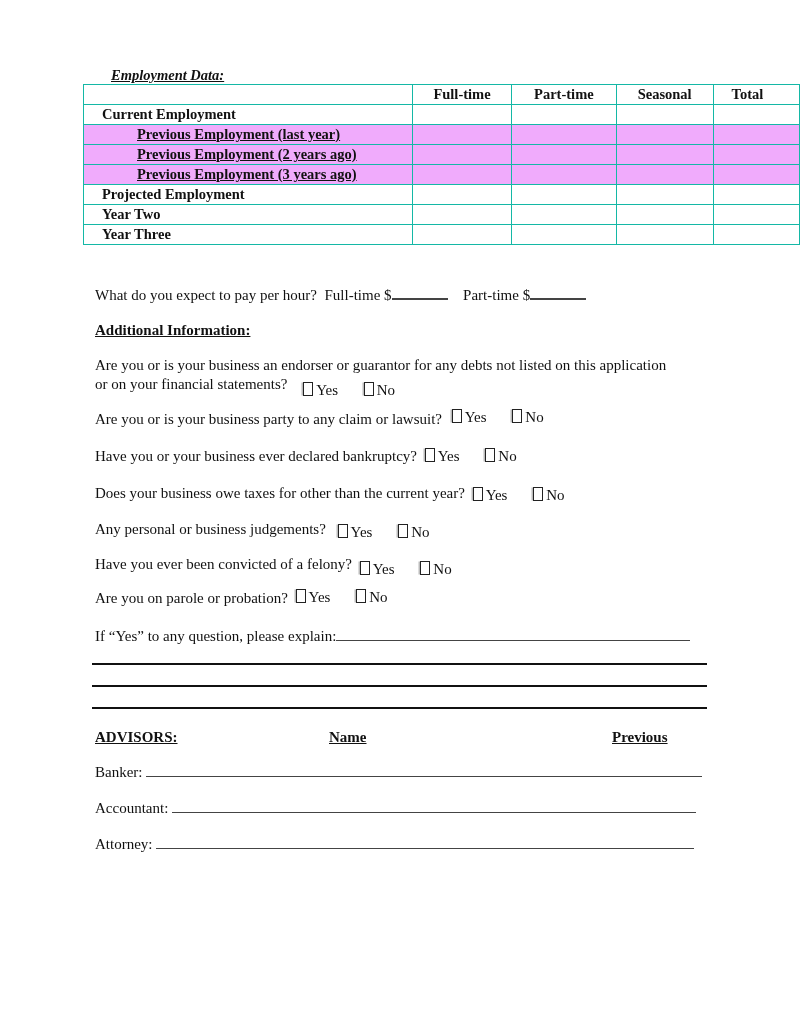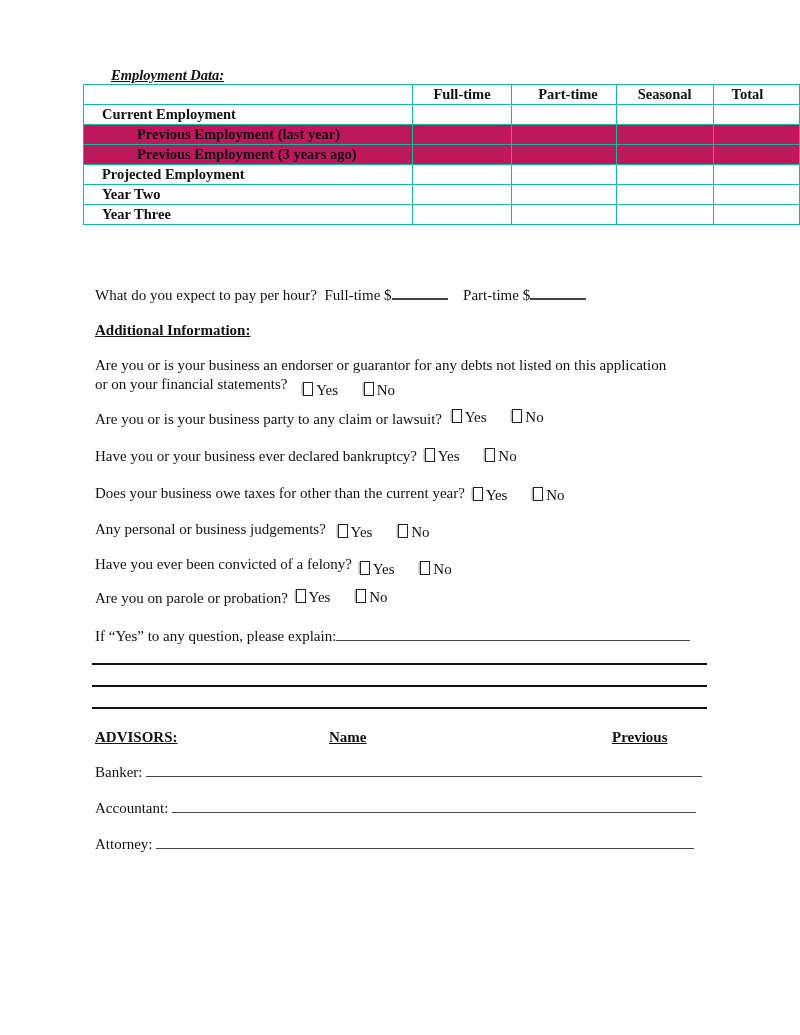"Part-time" table.emp td.c2 { text-align: right -> center }
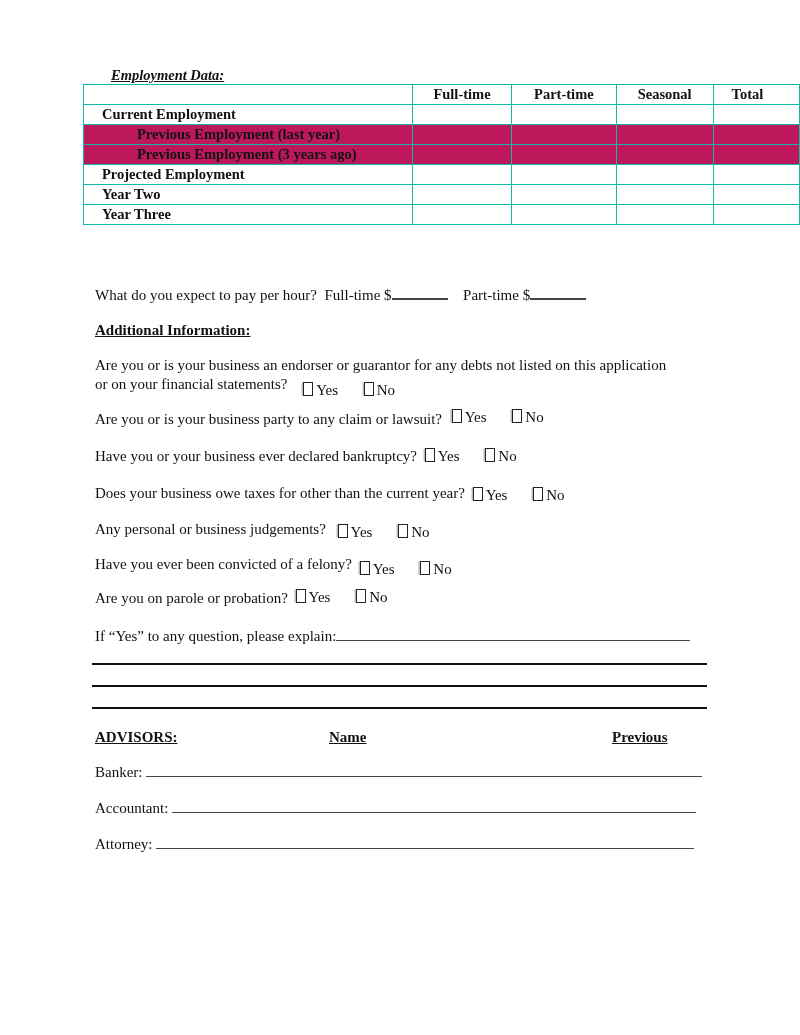"Previous Employment (last year)" table.emp tr.shade td { background: #be185d -> #f0abfc; text-decoration: none -> underline }
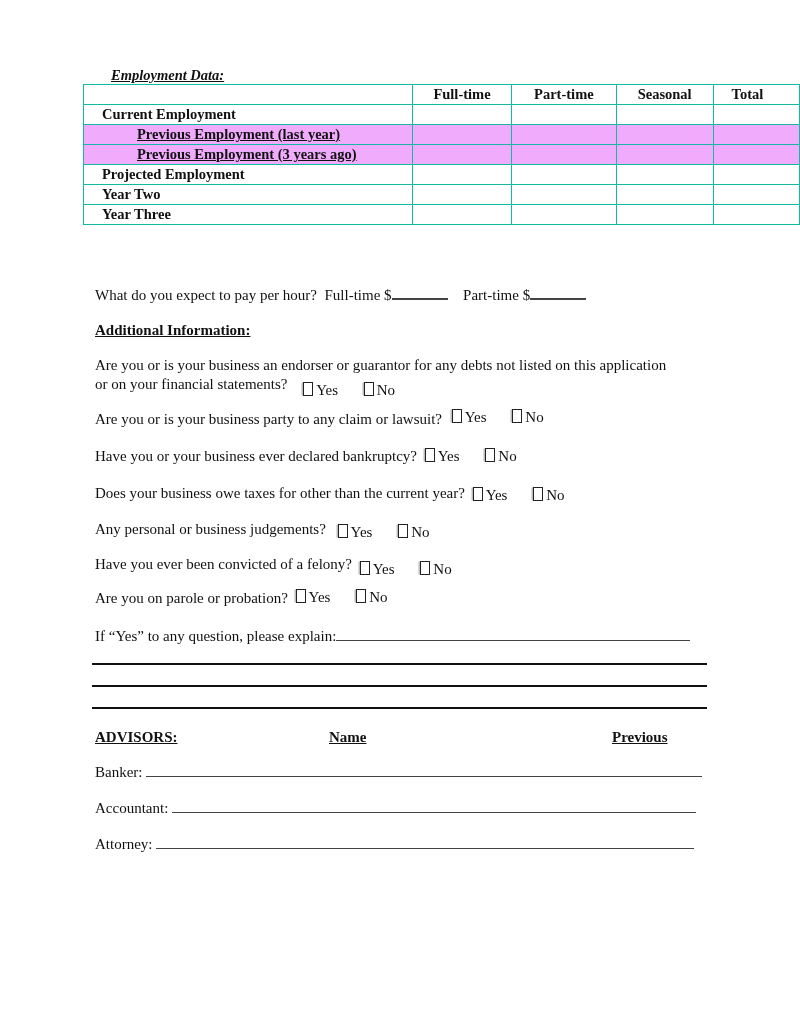"Previous Employment (2 years ago)" tr.shade { html: none -> <tr> <td>Previous Employment (2 years ago)</td> <td></td> <td></td> <td></td> <td></td> </tr> }
